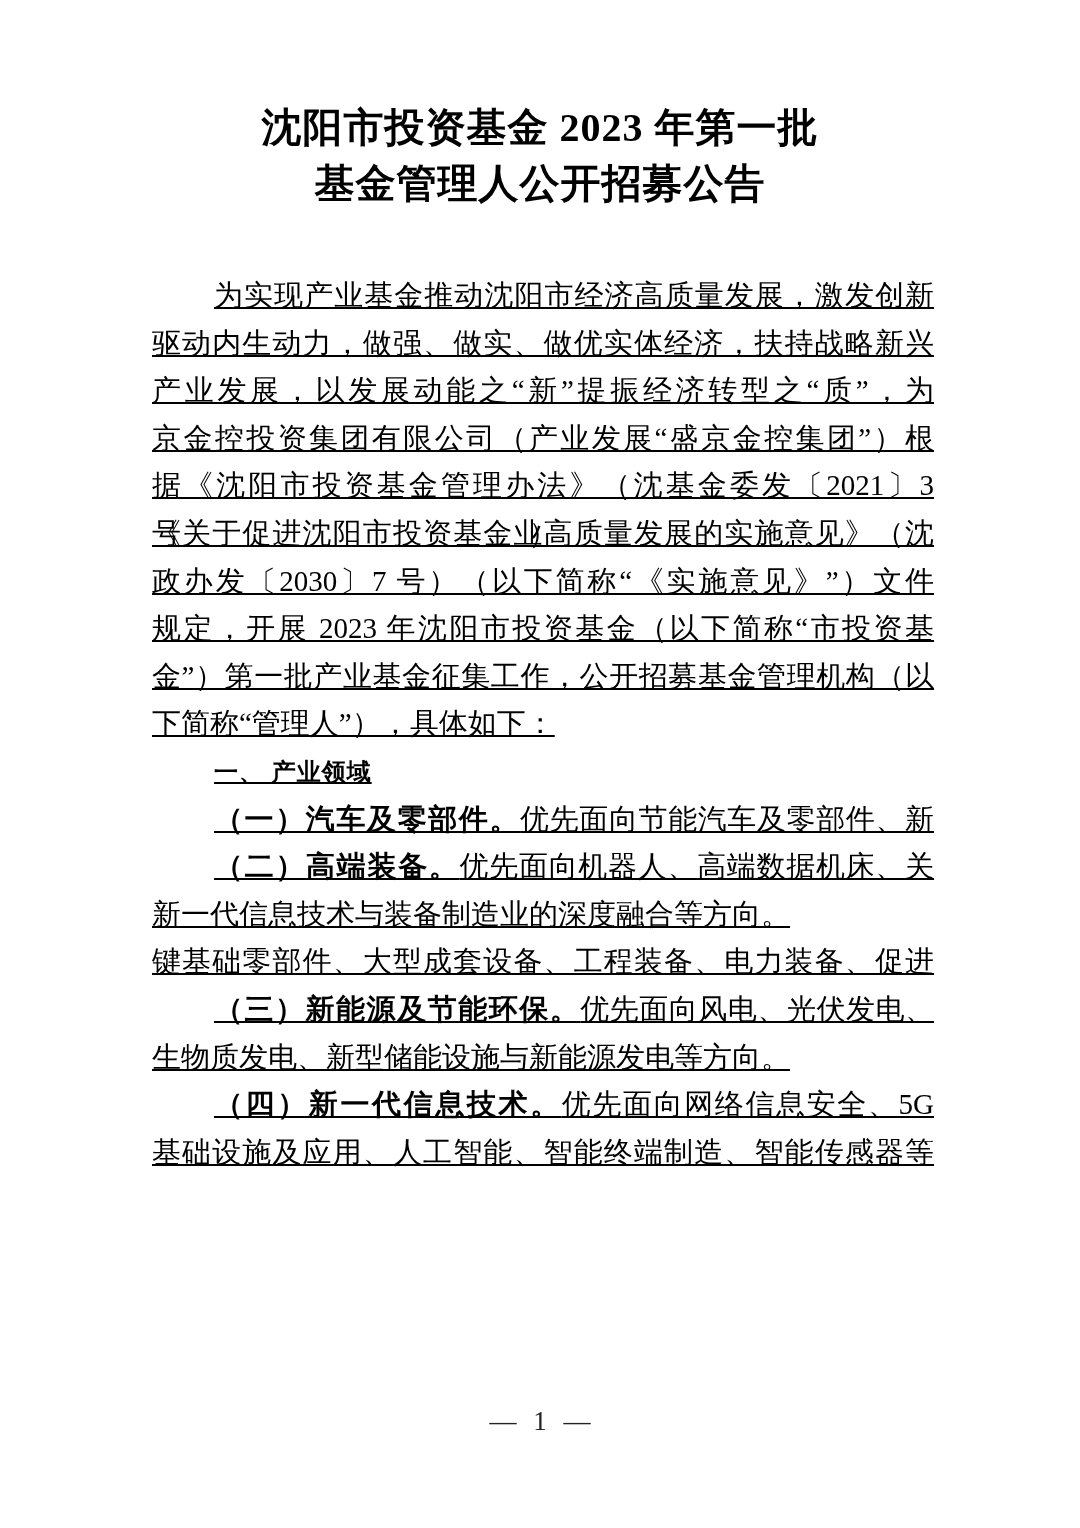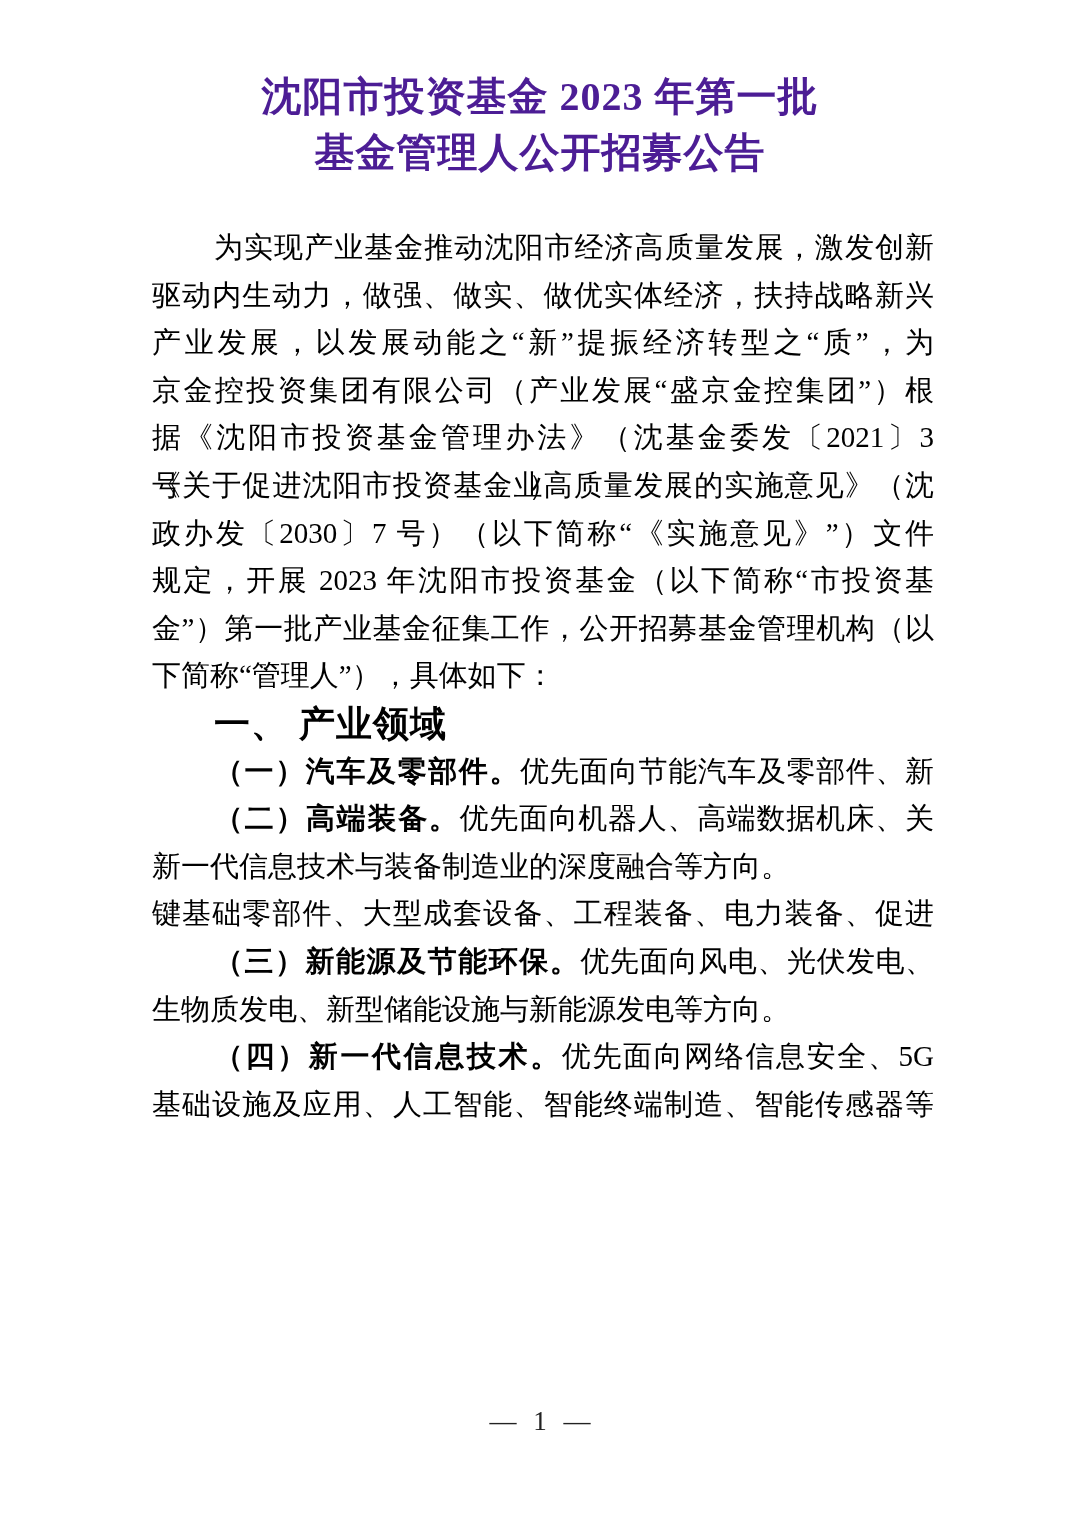"沈阳市投资基金 2023 年第一批" .title-block { color: #4c1d95 -> #000000; padding-top: 69px -> 100px }
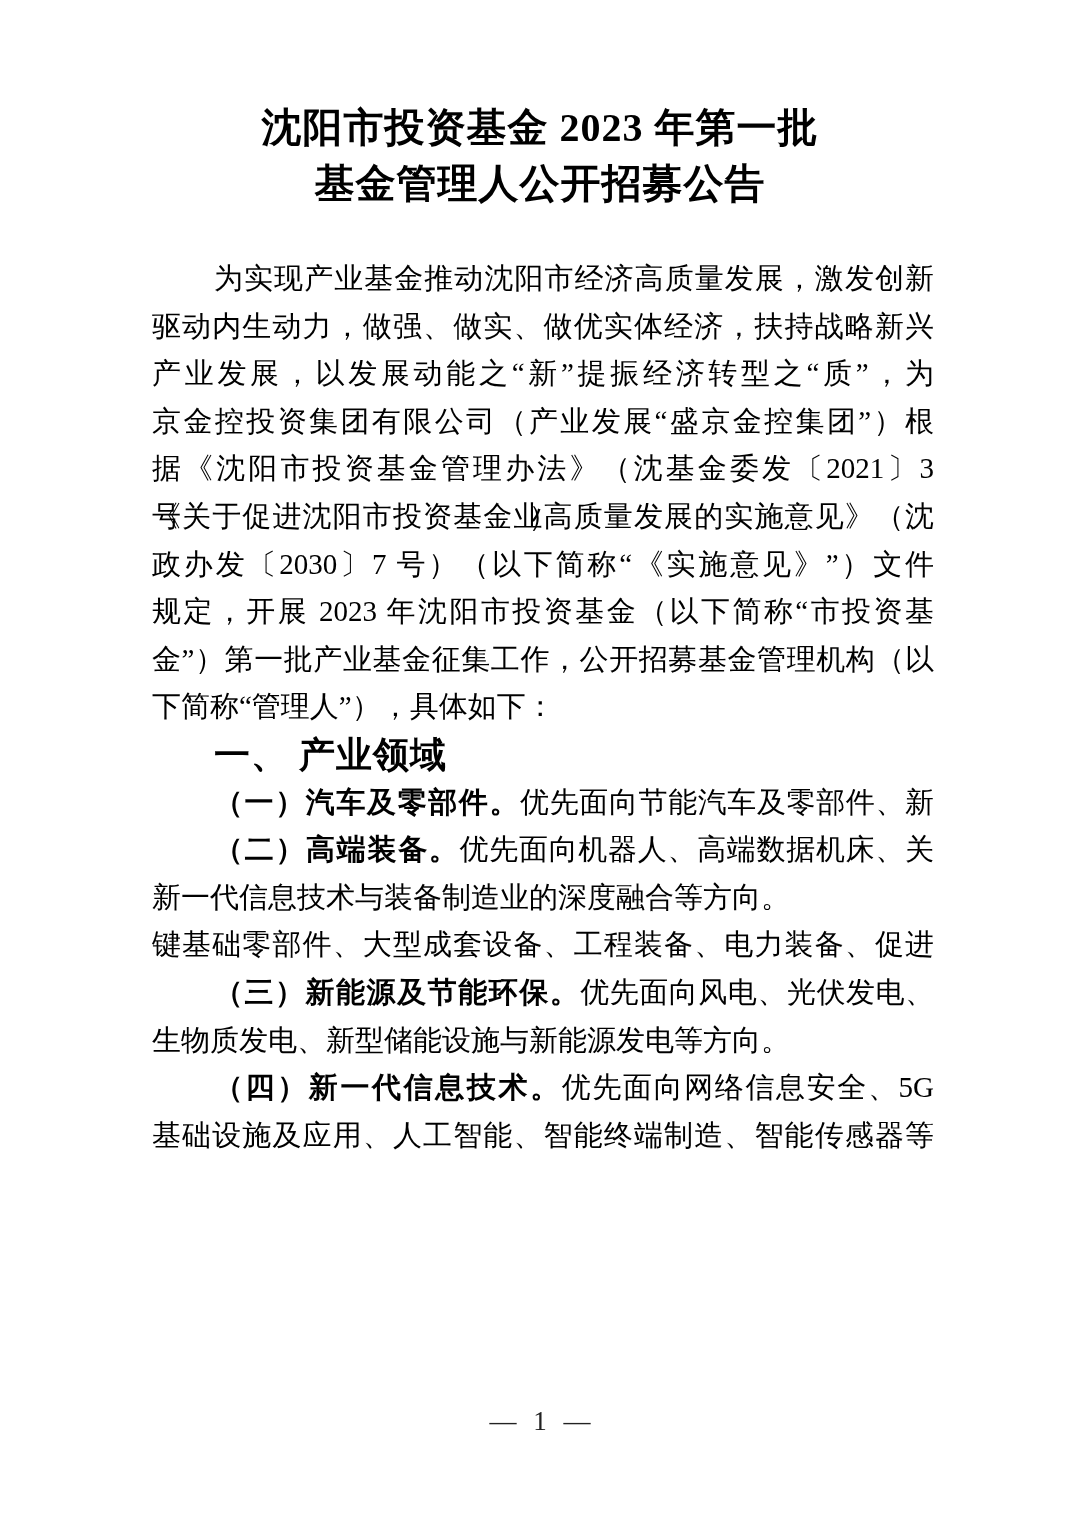"为实现产业基金推动沈阳市经济高质量发展，激发创新" .doc-body { margin-top: 43px -> 60px; text-decoration: none -> underline }
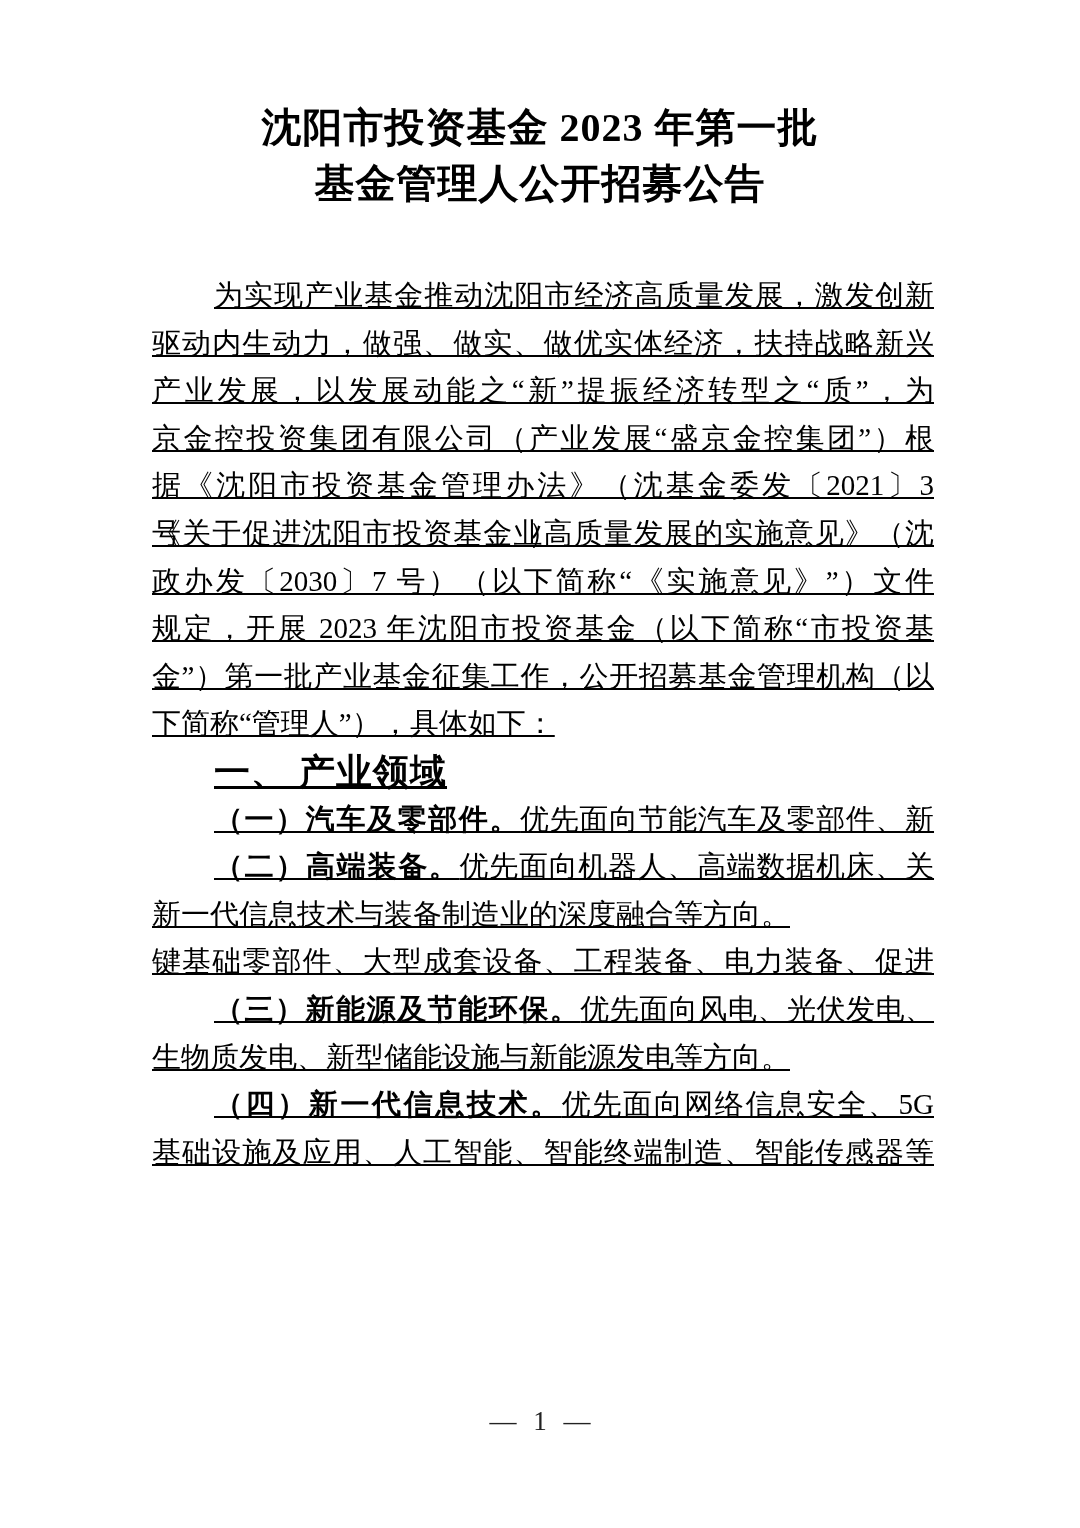"一、 产业领域" .heading { font-size: 36px -> 24px }
